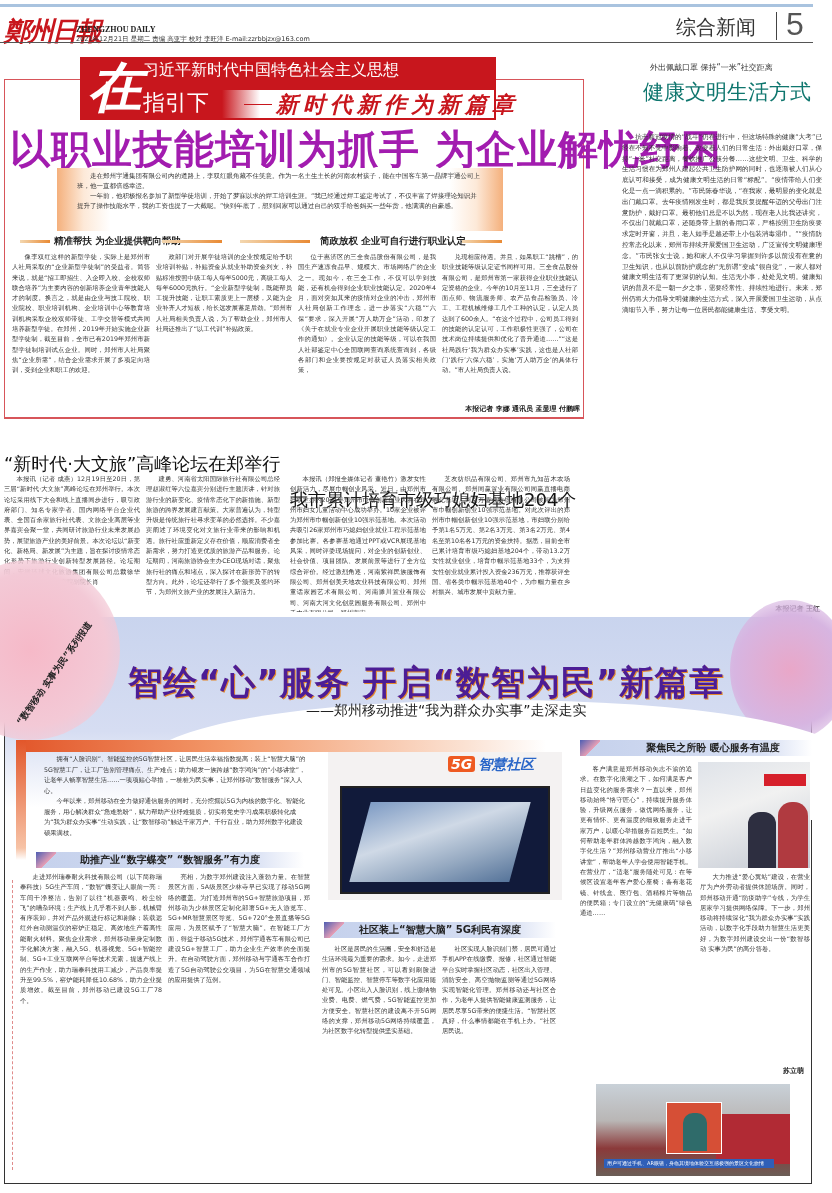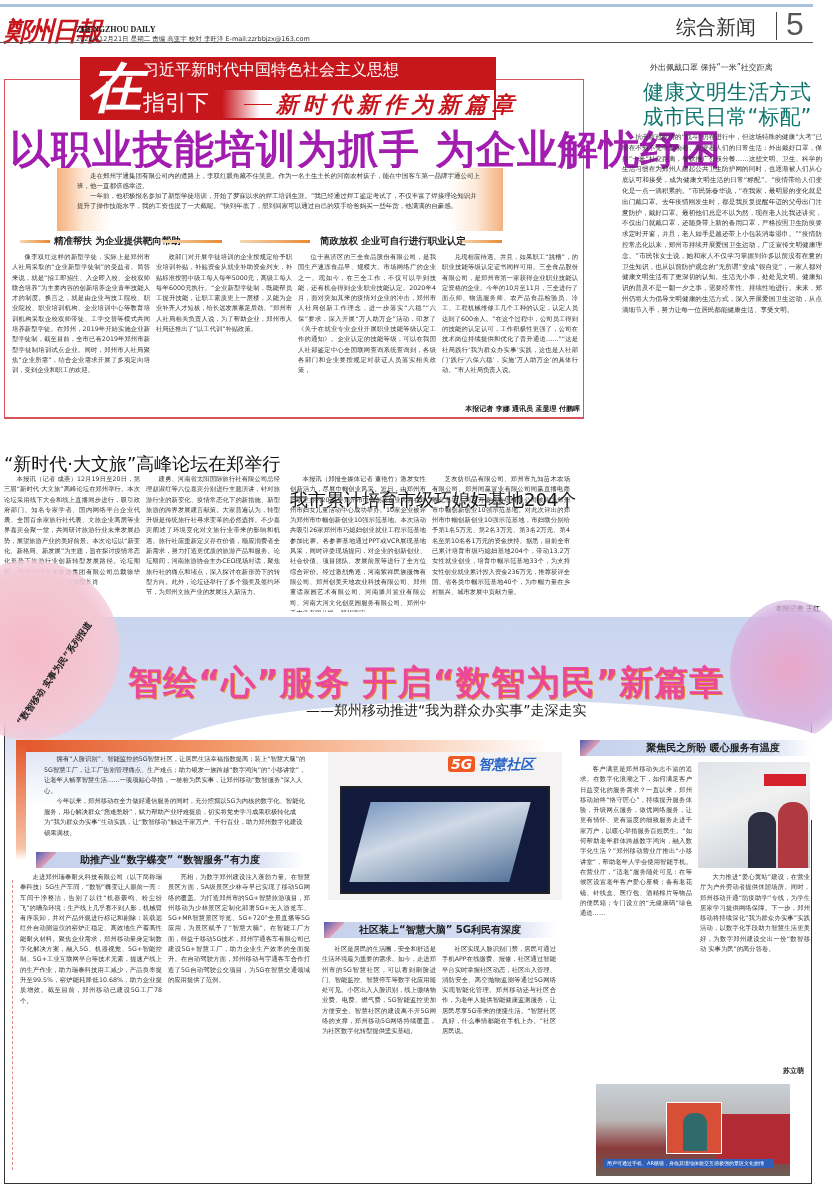"成市民日常“标配”" div { html: <div>成市民日常“标配”</div> -> none }
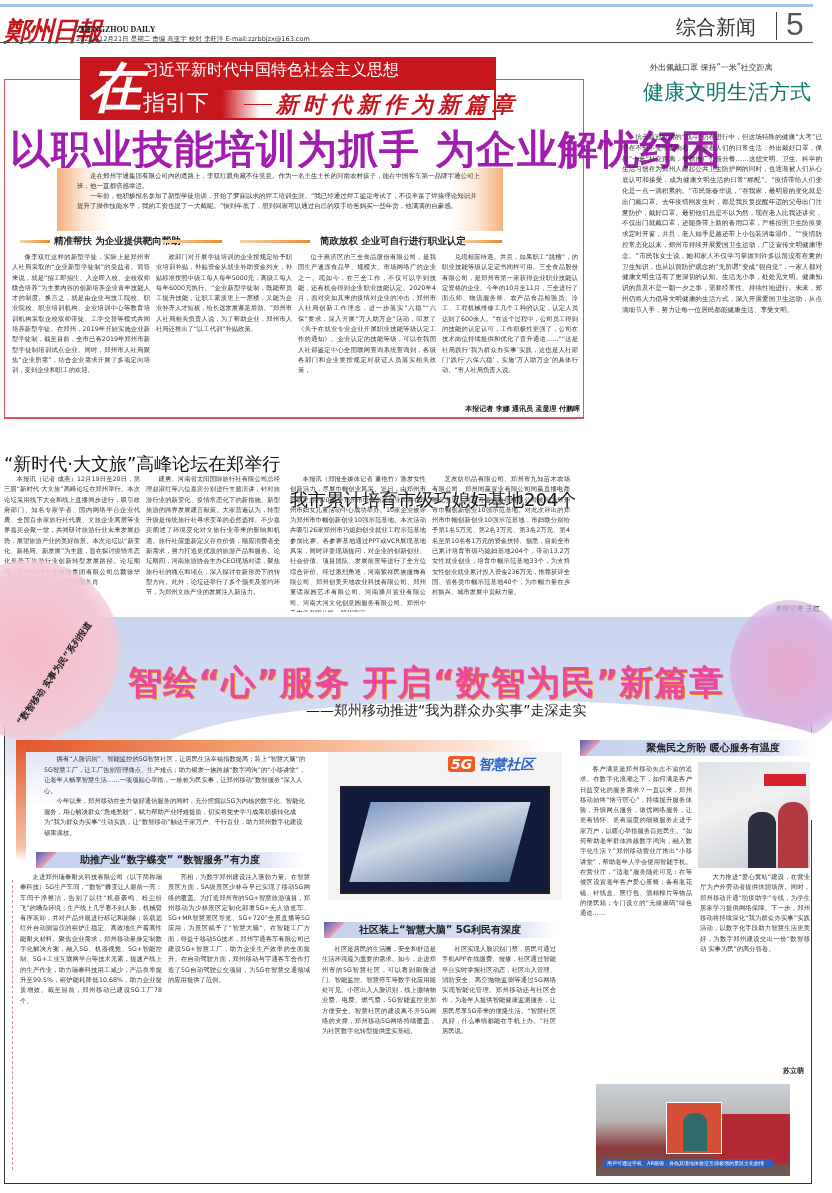"智绘“心”服务 开启“数智为民”新篇章" .mobile-title { color: #ec4899 -> #4c1d95 }
